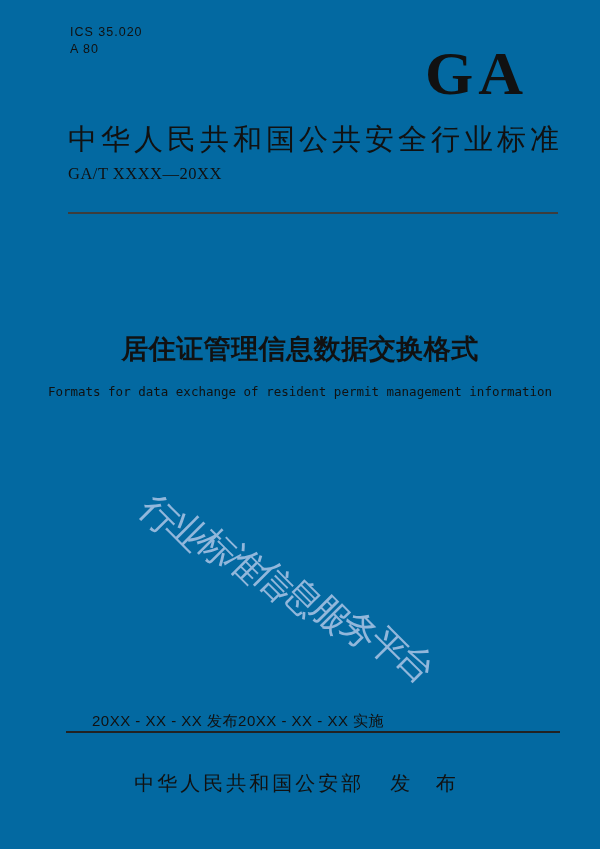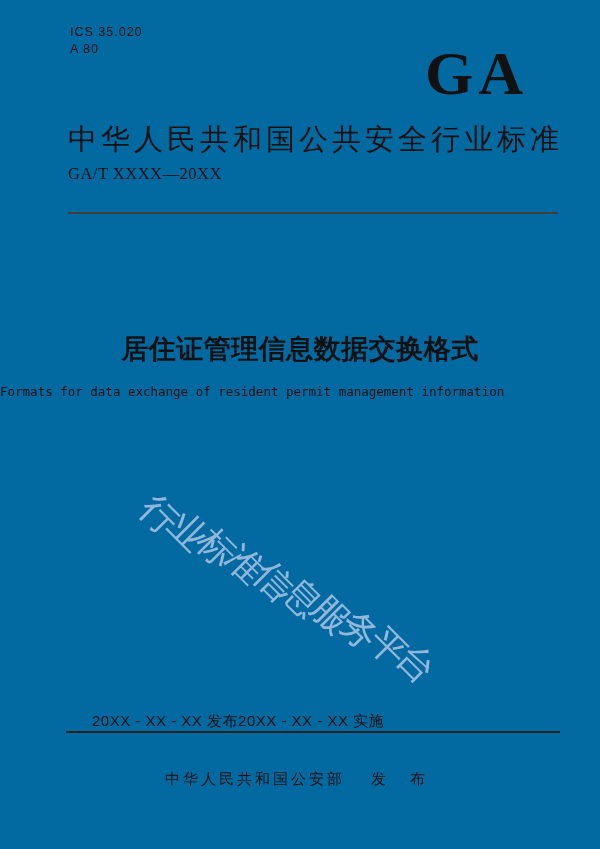"Formats for data exchange of" .doc-subtitle { text-align: left -> center }
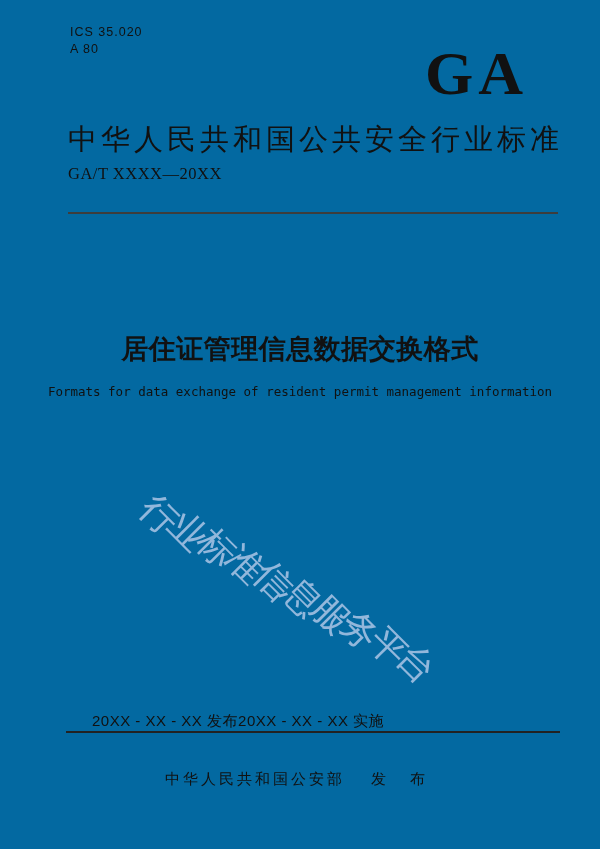"中华人民共和国公安部 发 布" .publisher-row { font-size: 15px -> 20px }
